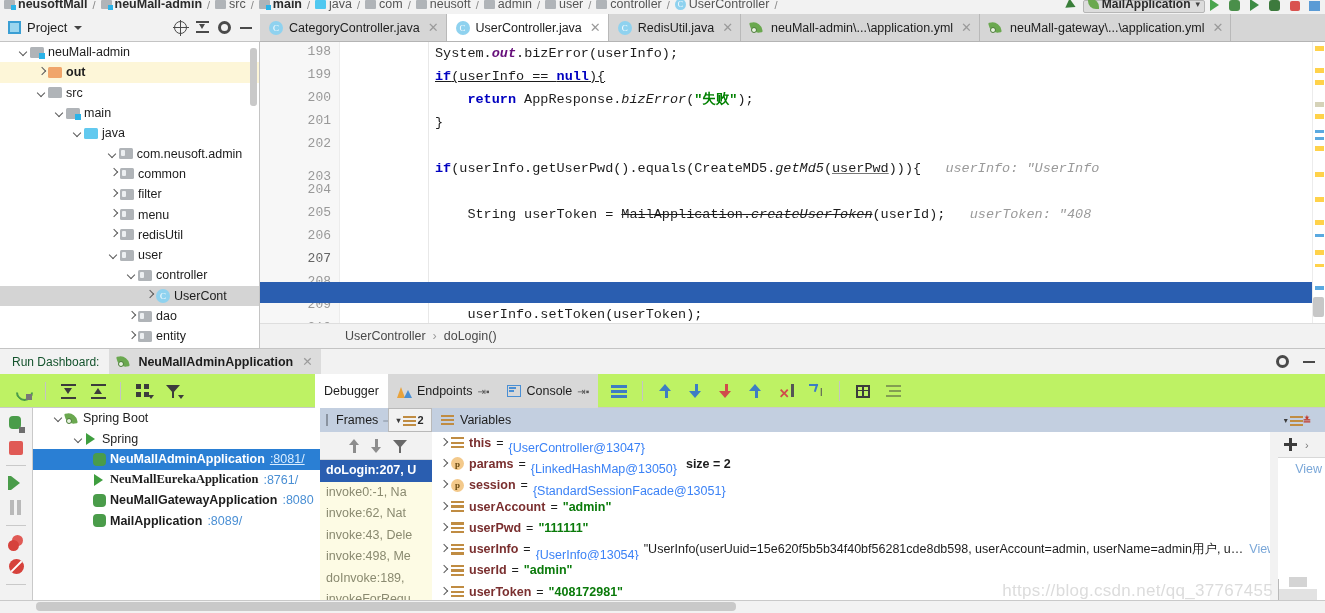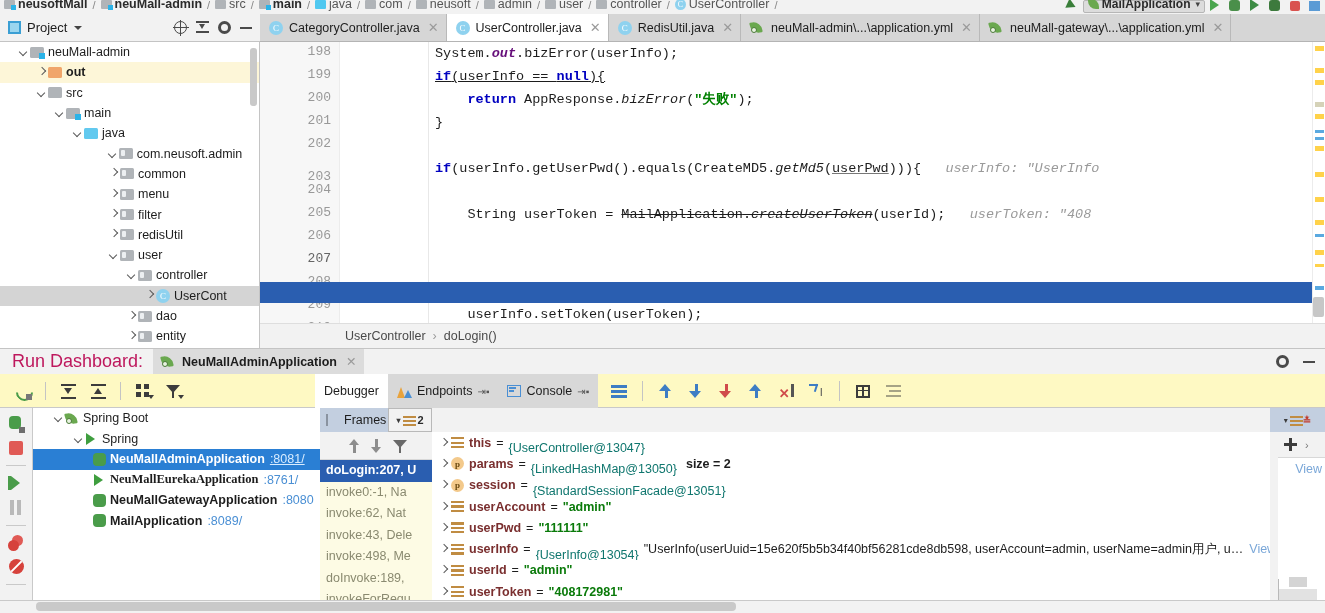"menu" div.tr-row { order: before "filter" -> after "filter" }
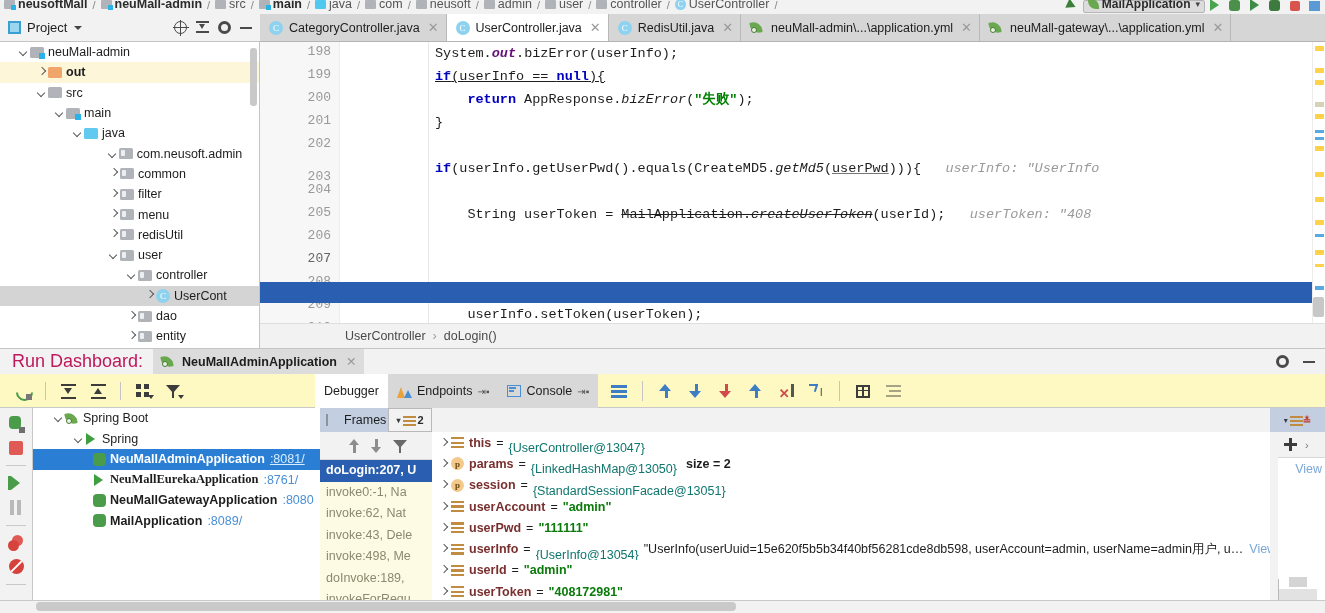"Run Dashboard:" .rd-title { color: #be185d -> #14532d; font-size: 18px -> 12px }
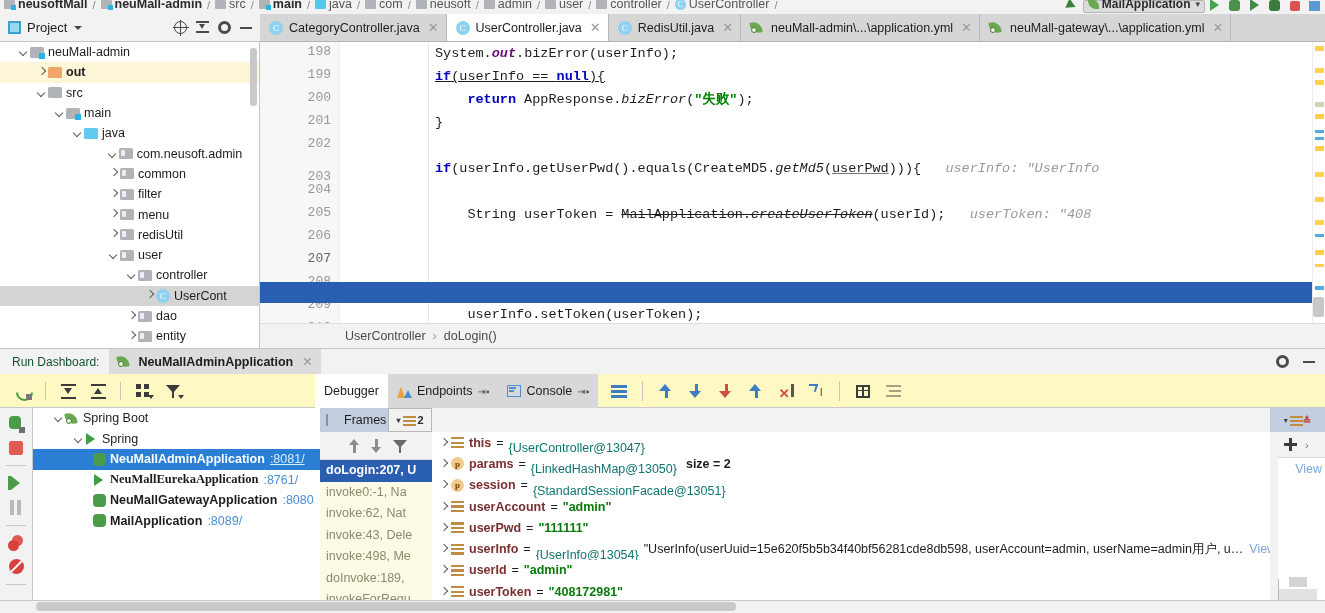"Debugger" .dbg-toolbar { background: #fef9c3 -> #bef264 }
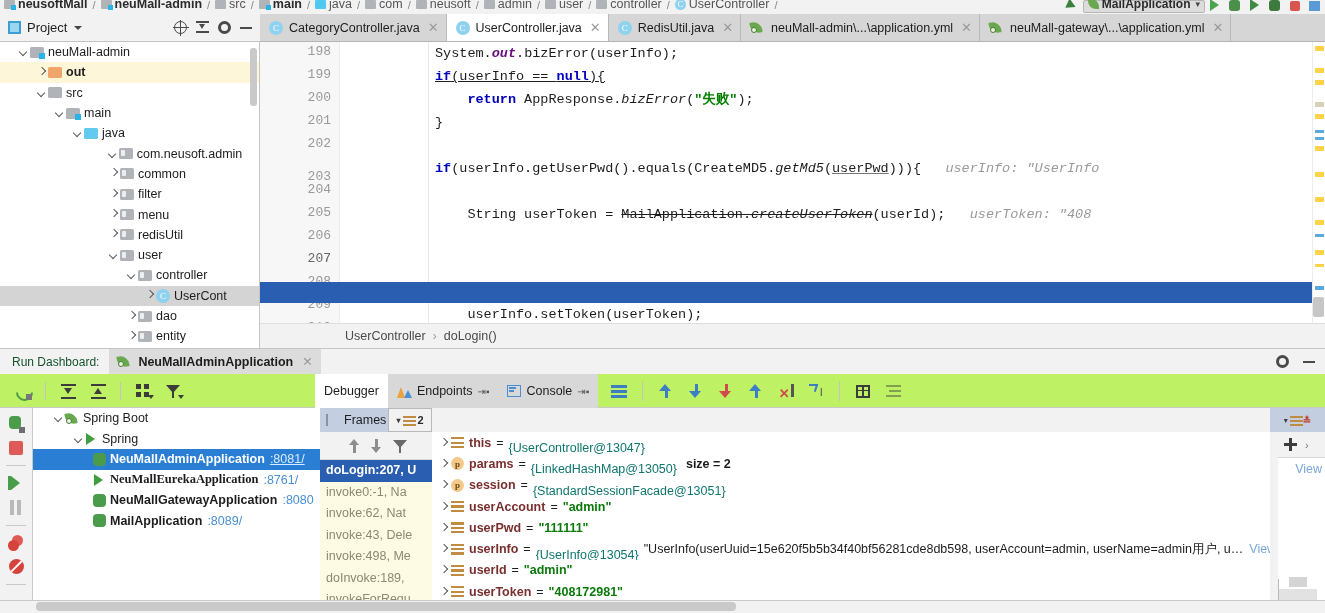"Frames" .frames-hdr { gap: 12px -> 4px }
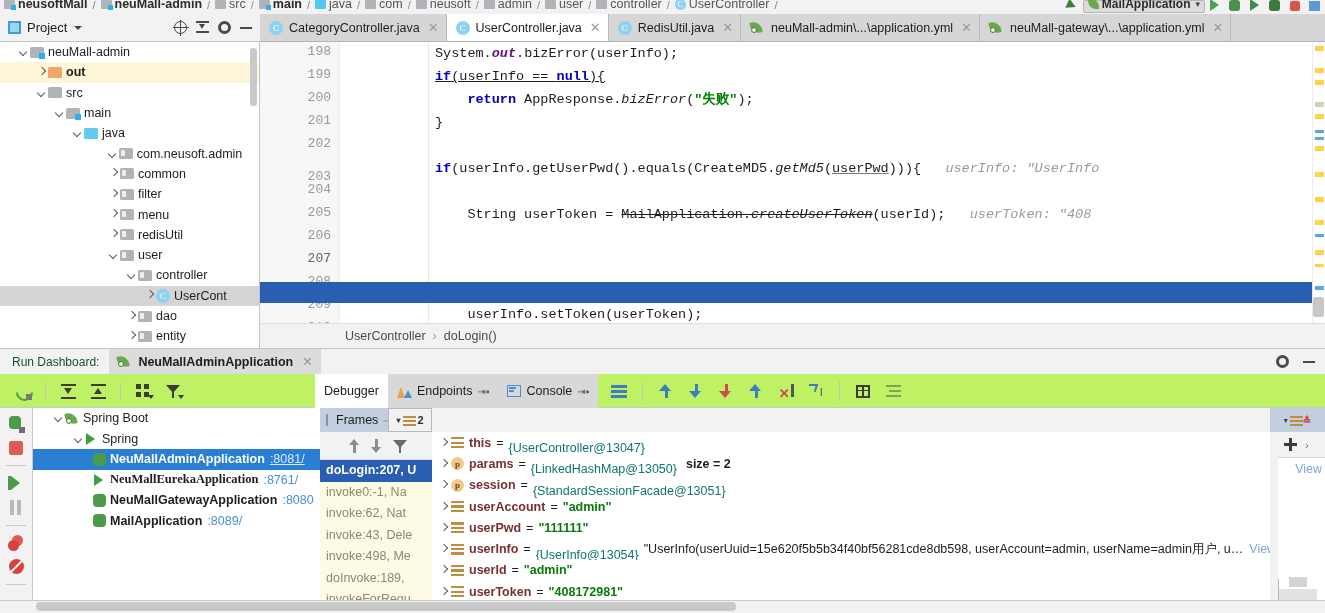"Variables" div.vars-hdr { html: none -> <div> <span> <i></i> <i></i> <i></i> </span> <span>Variables</span> </div> }
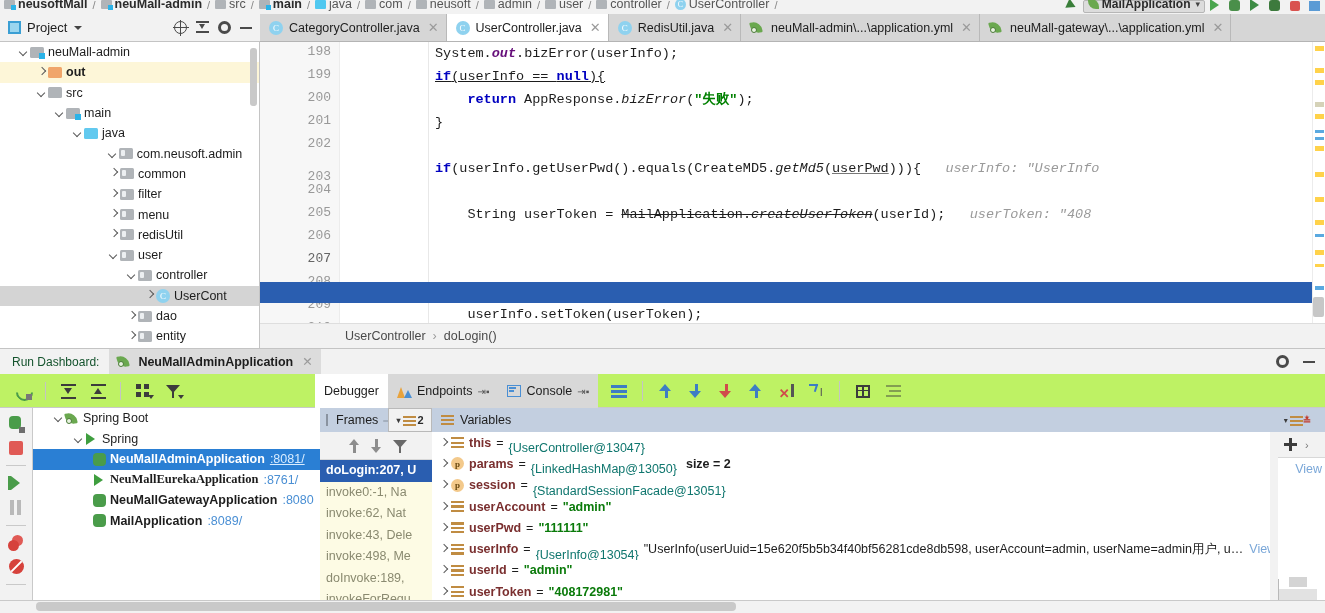"{UserController@13047}" .v-obj { color: #0f766e -> #3b82f6 }
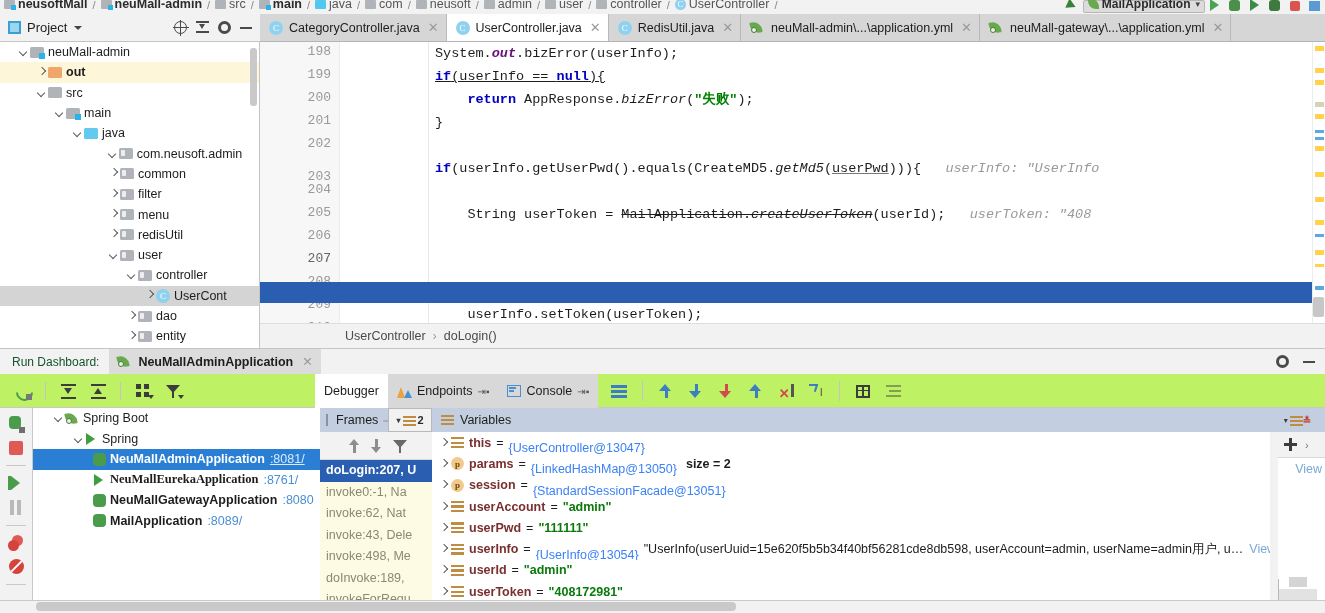"https://blog.csdn.net/qq_37767455" div.watermark { html: none -> <div>https://blog.csdn.net/qq_37767455</div> }
